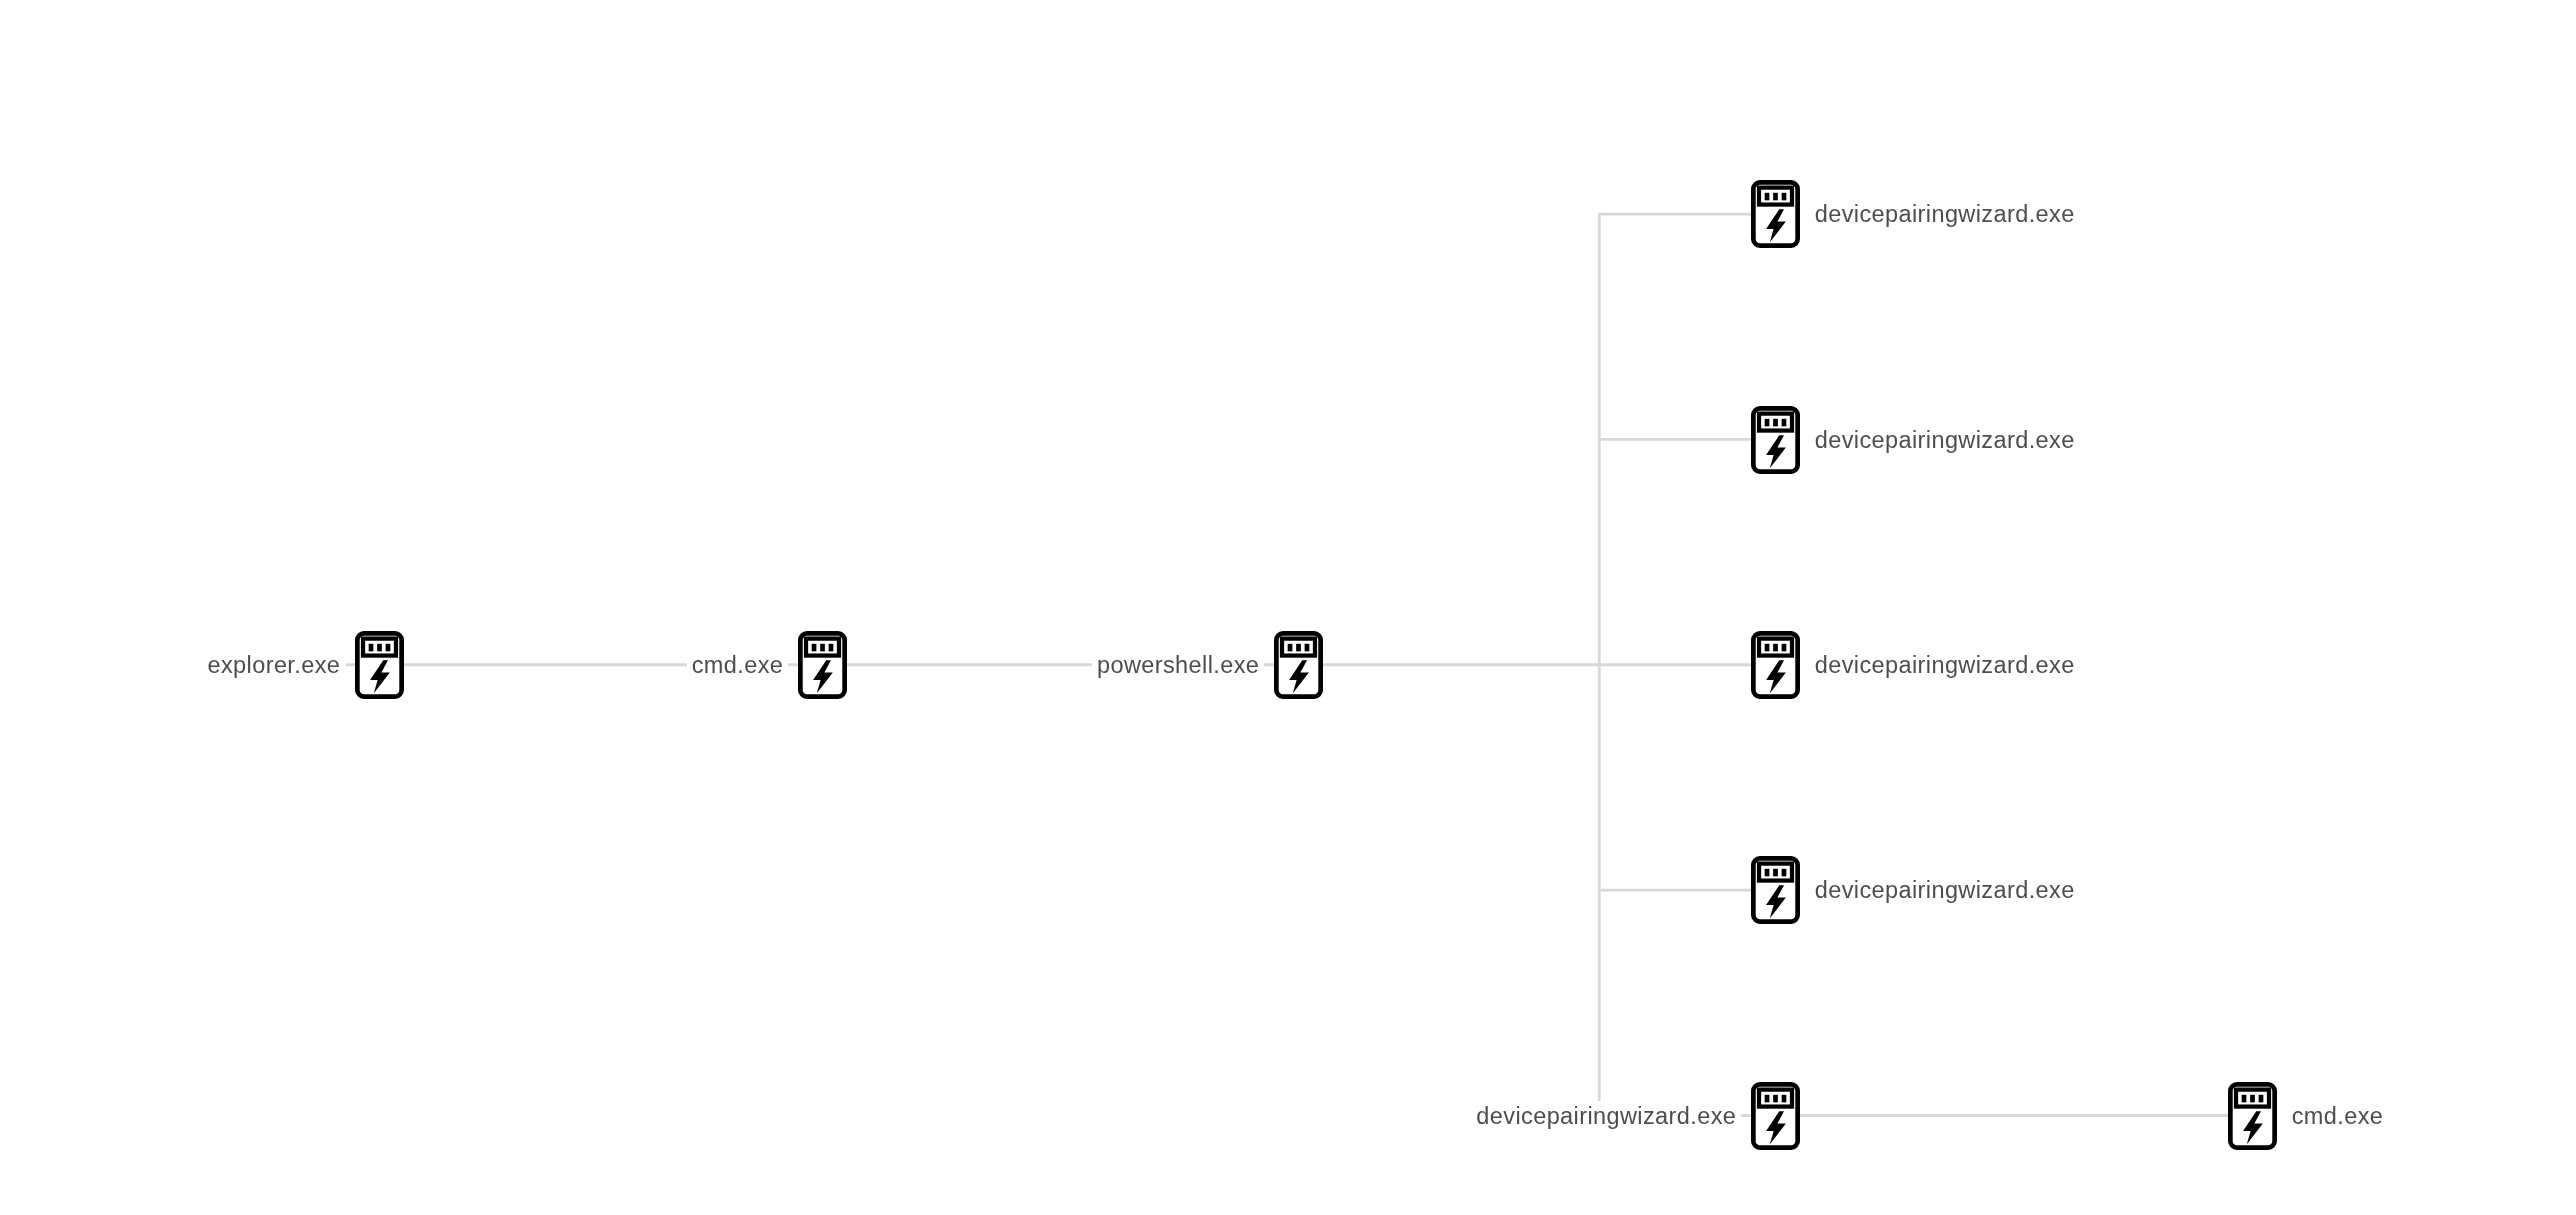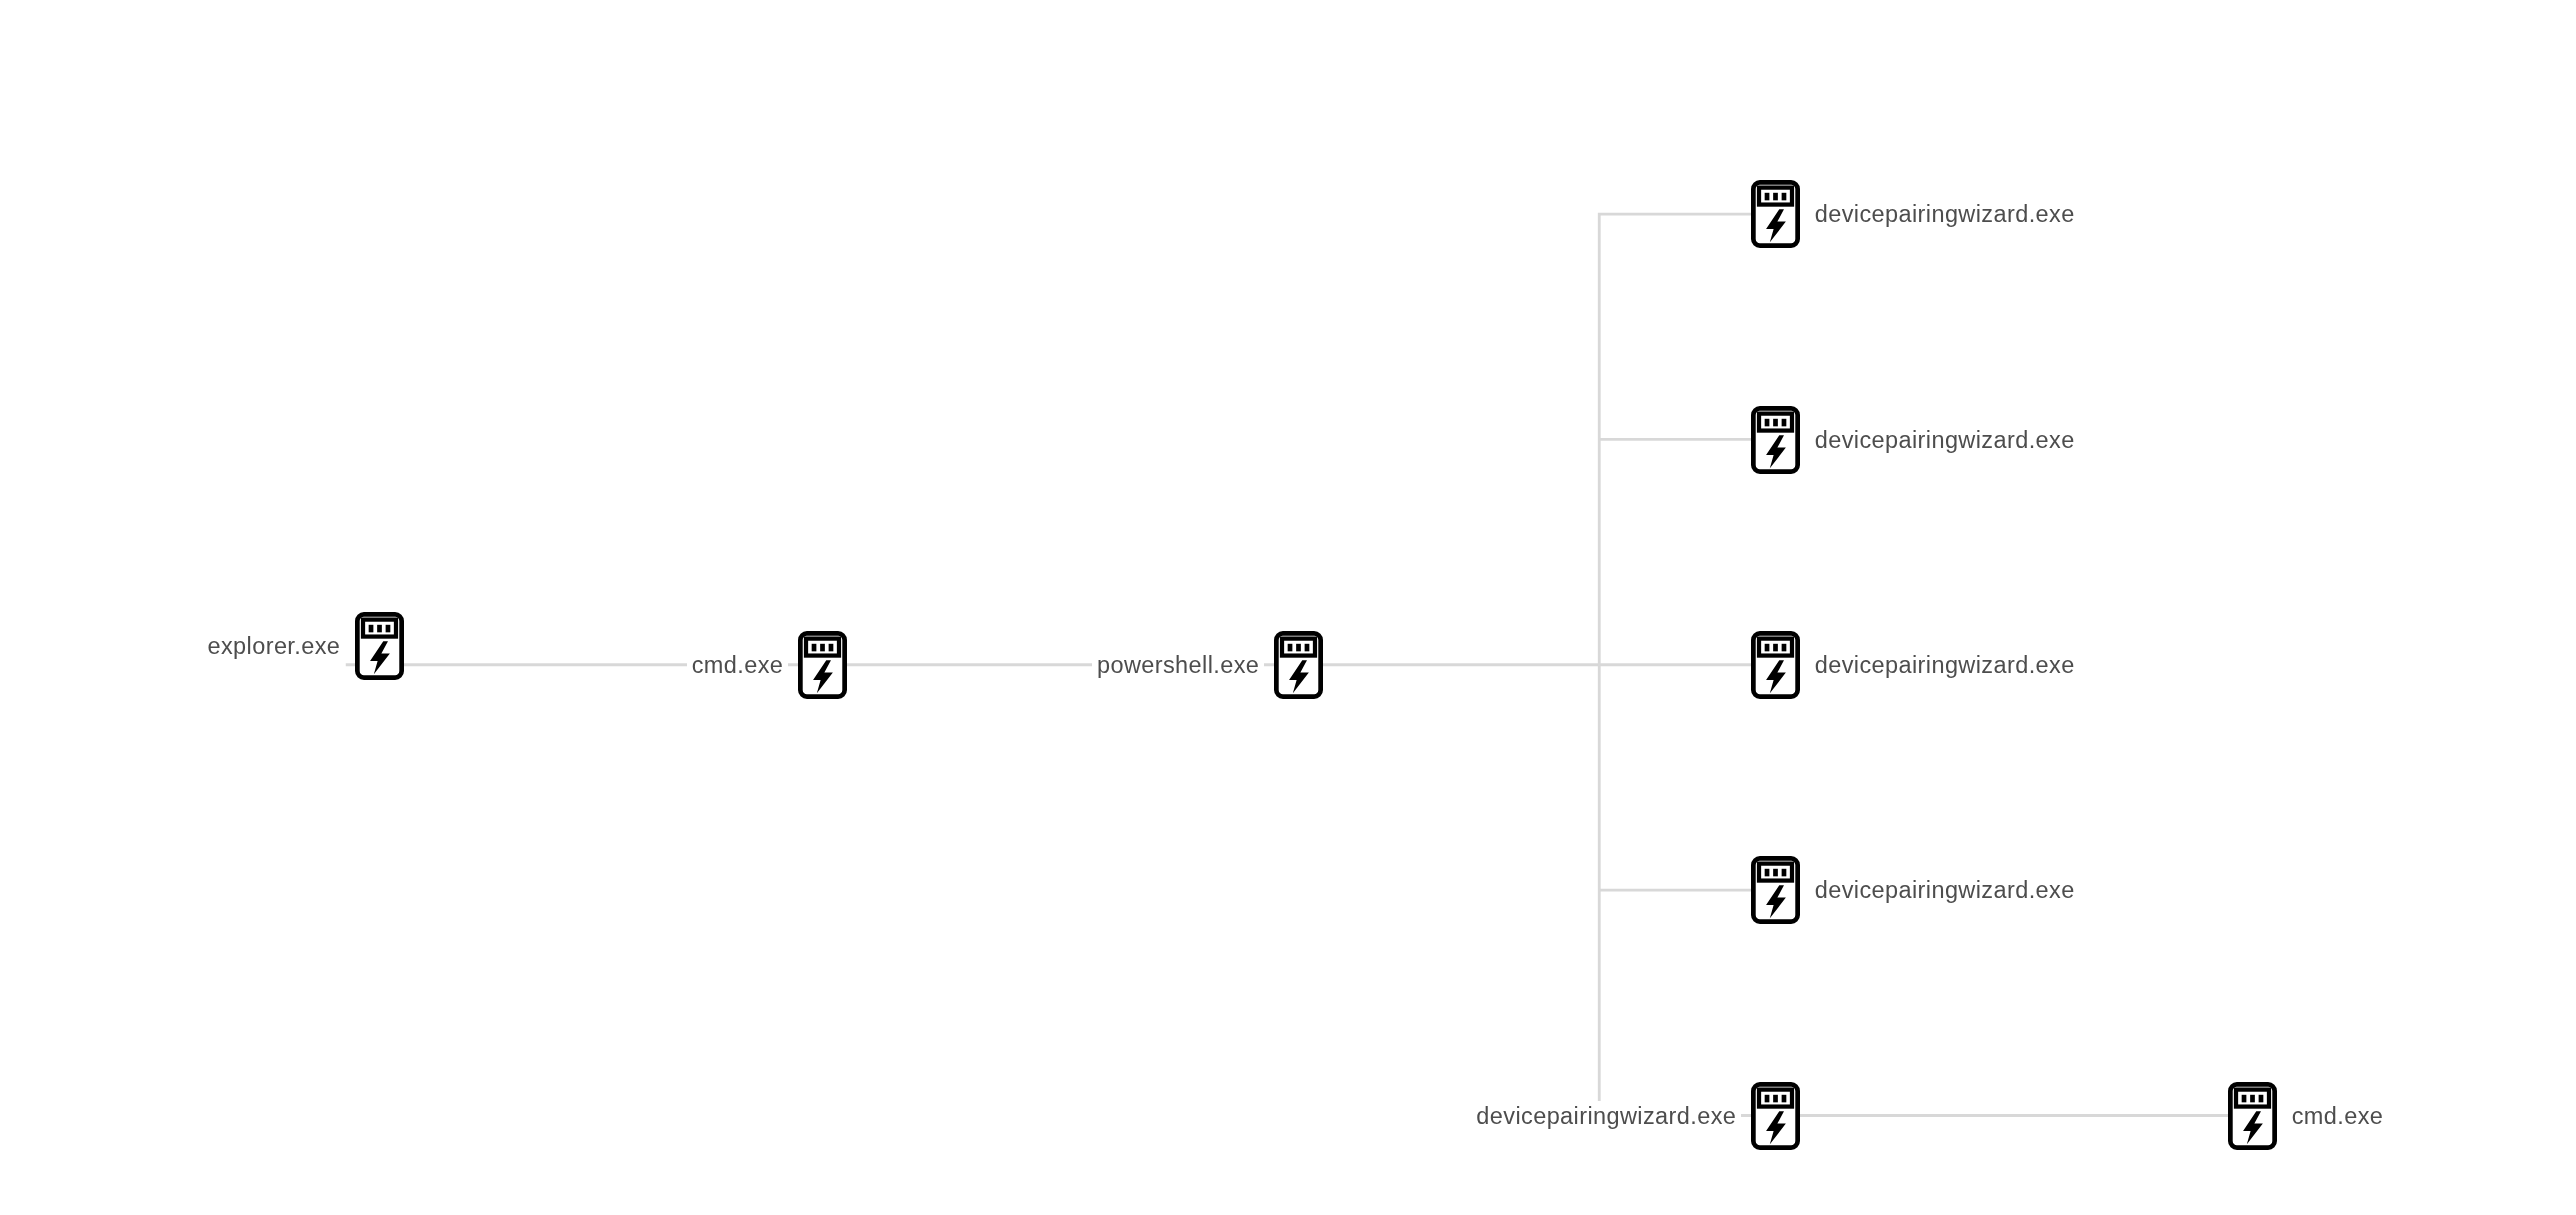"explorer.exe" div.node { top: 612px -> 631px }
